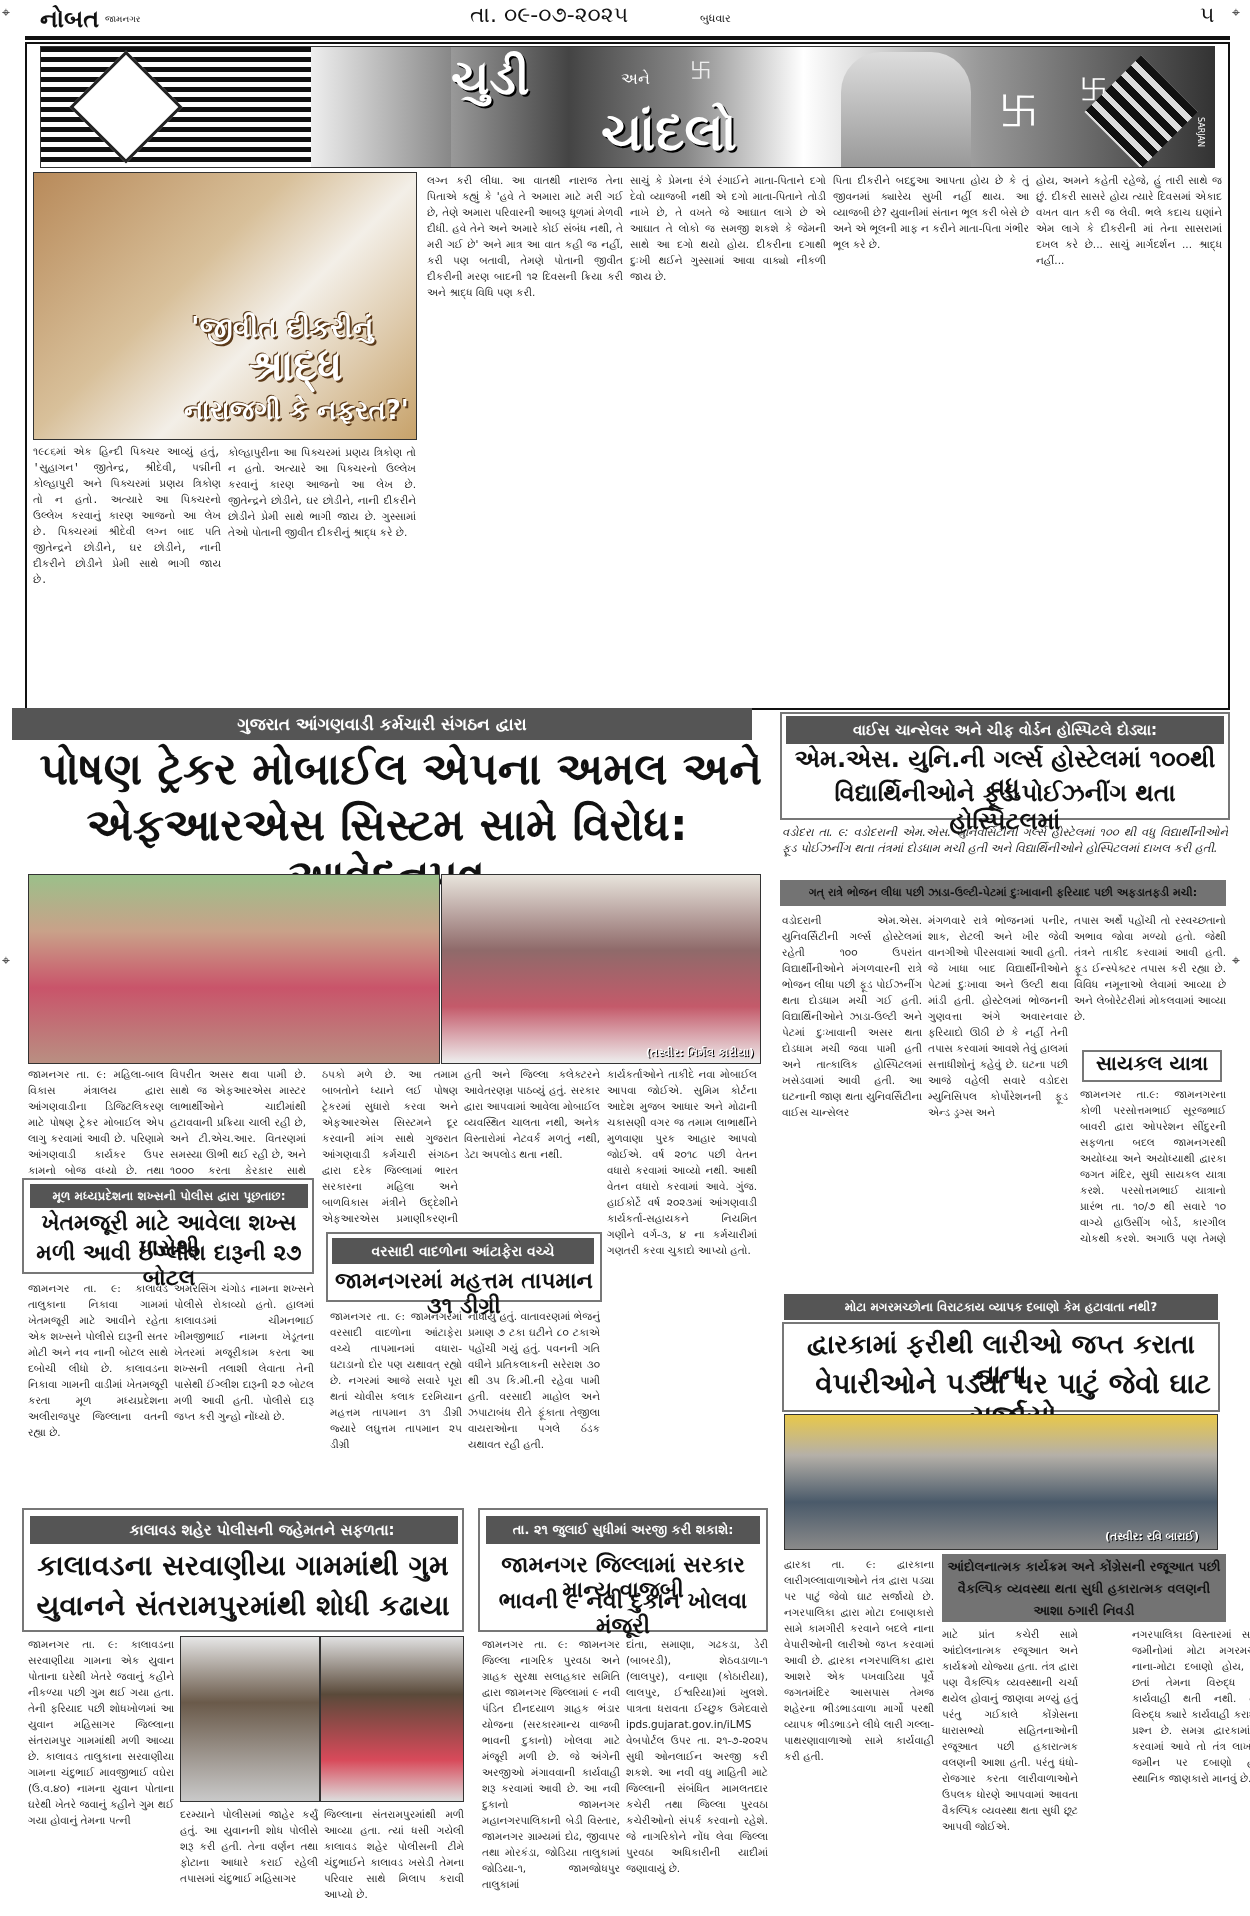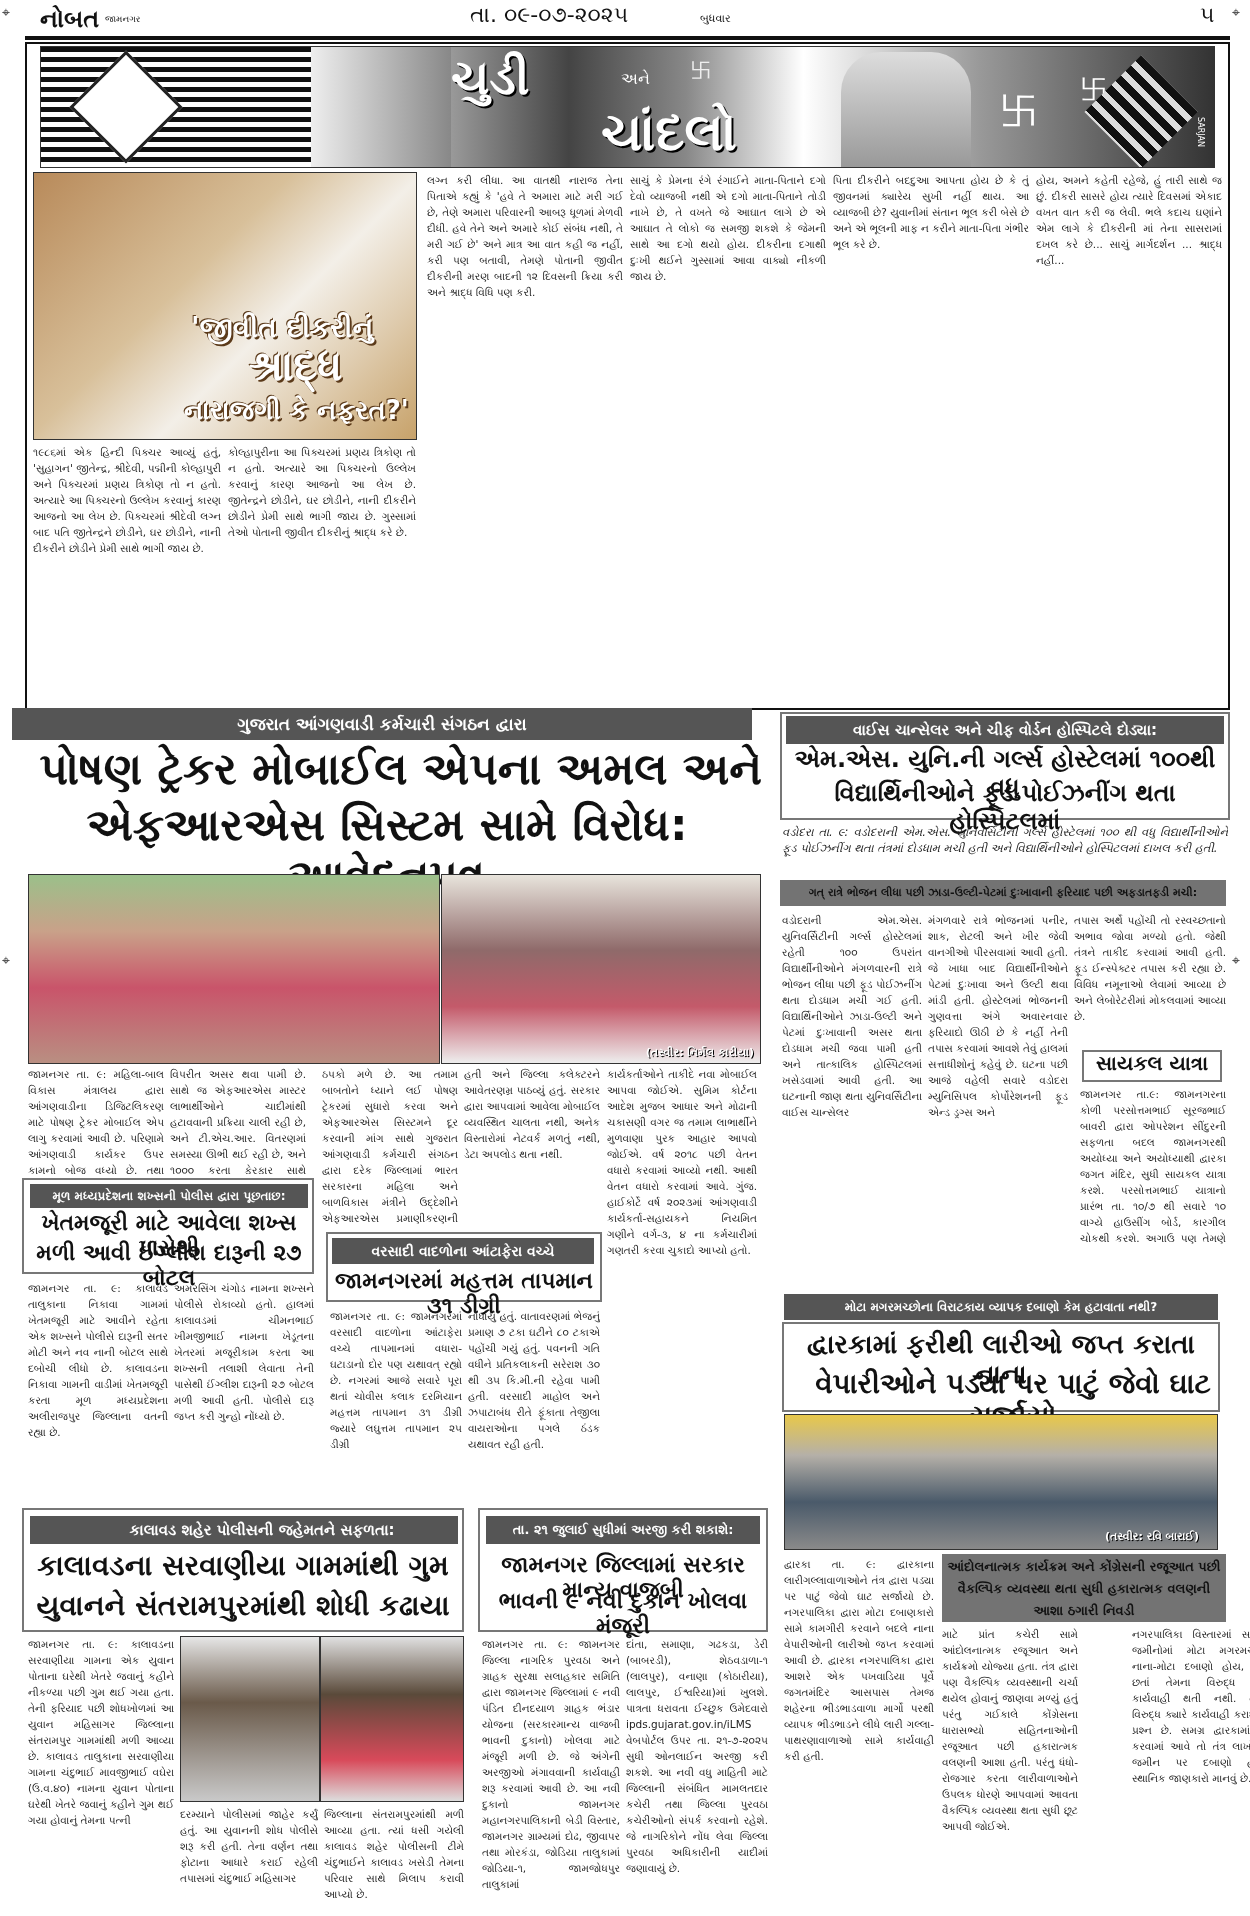"૧૯૮૬માં એક હિન્દી પિક્ચર આવ્યું" div.abs { font-family: none -> Liberation Mono, monospace }
